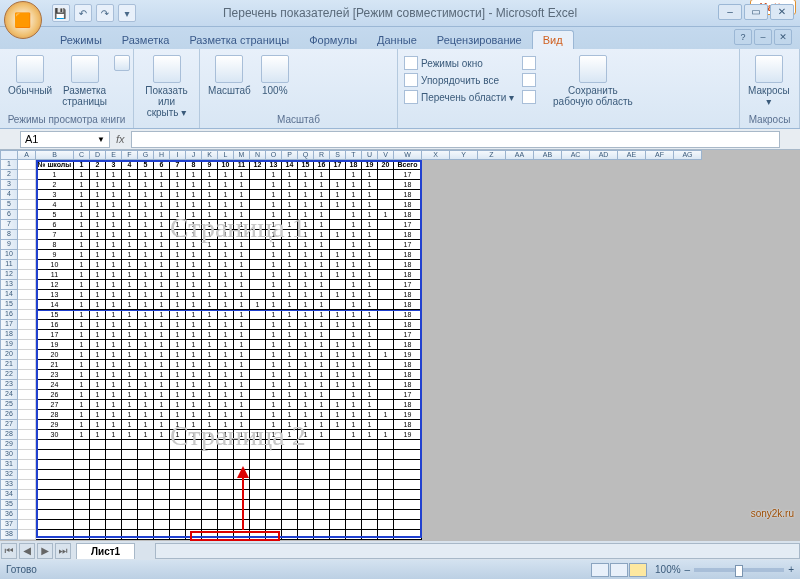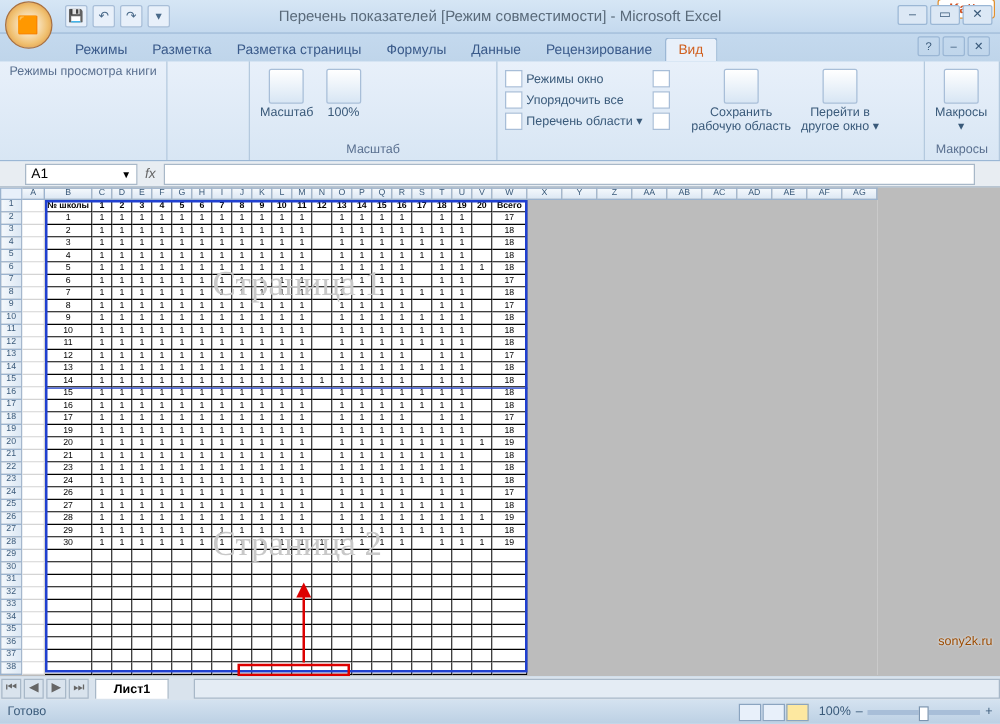"Обычный" div.group-body { html: none -> <div> <div> <div></div> <span>Обычный</span> </div> <div> <div></div> <span>Разметка<br>страницы</span> </div> <div> <div></div> </div> </div> }
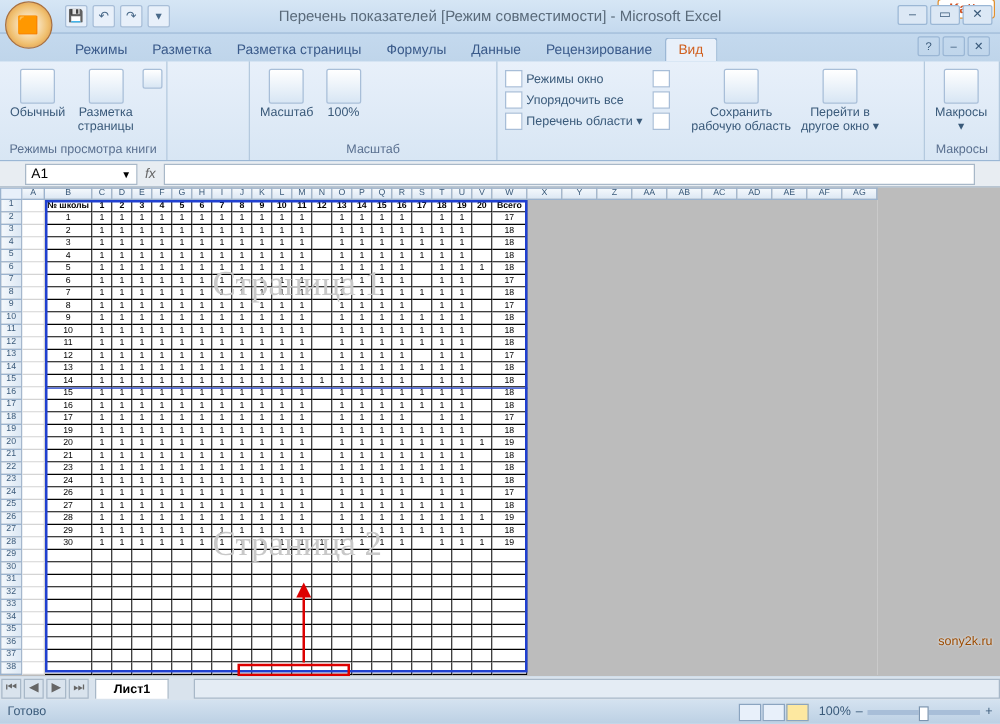"Показать" div.group-body { html: none -> <div> <div> <div></div> <span>Показать<br>или скрыть ▾</span> </div> </div> }
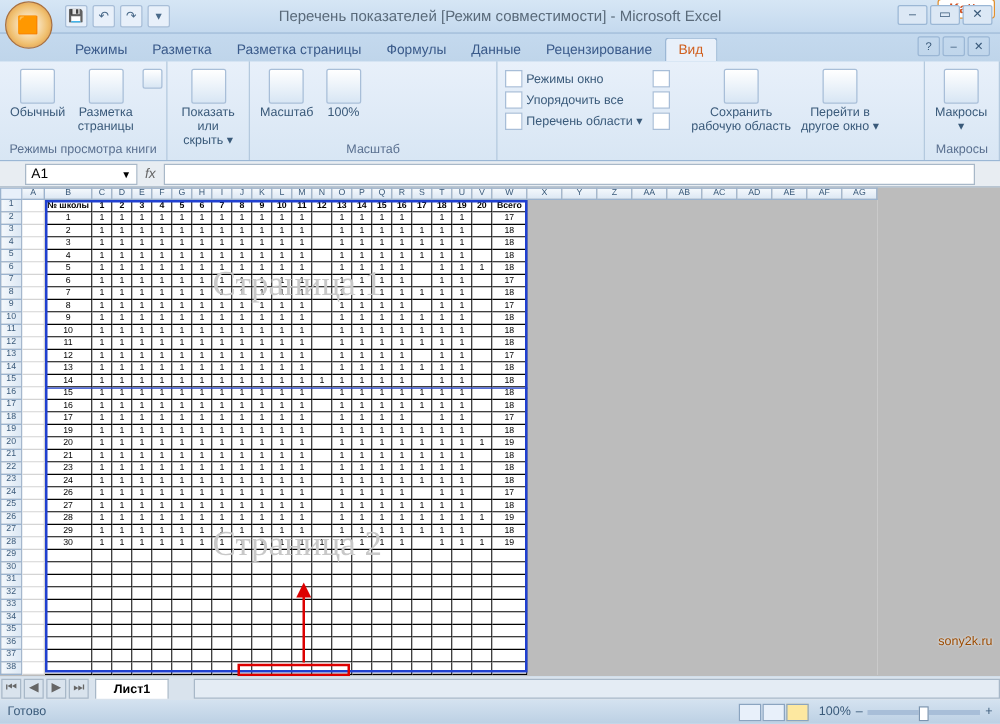"Перейти в" div.rbtn { html: <div> <div></div> <span>Перейти в<br>другое окно ▾</span> </div> -> none }
